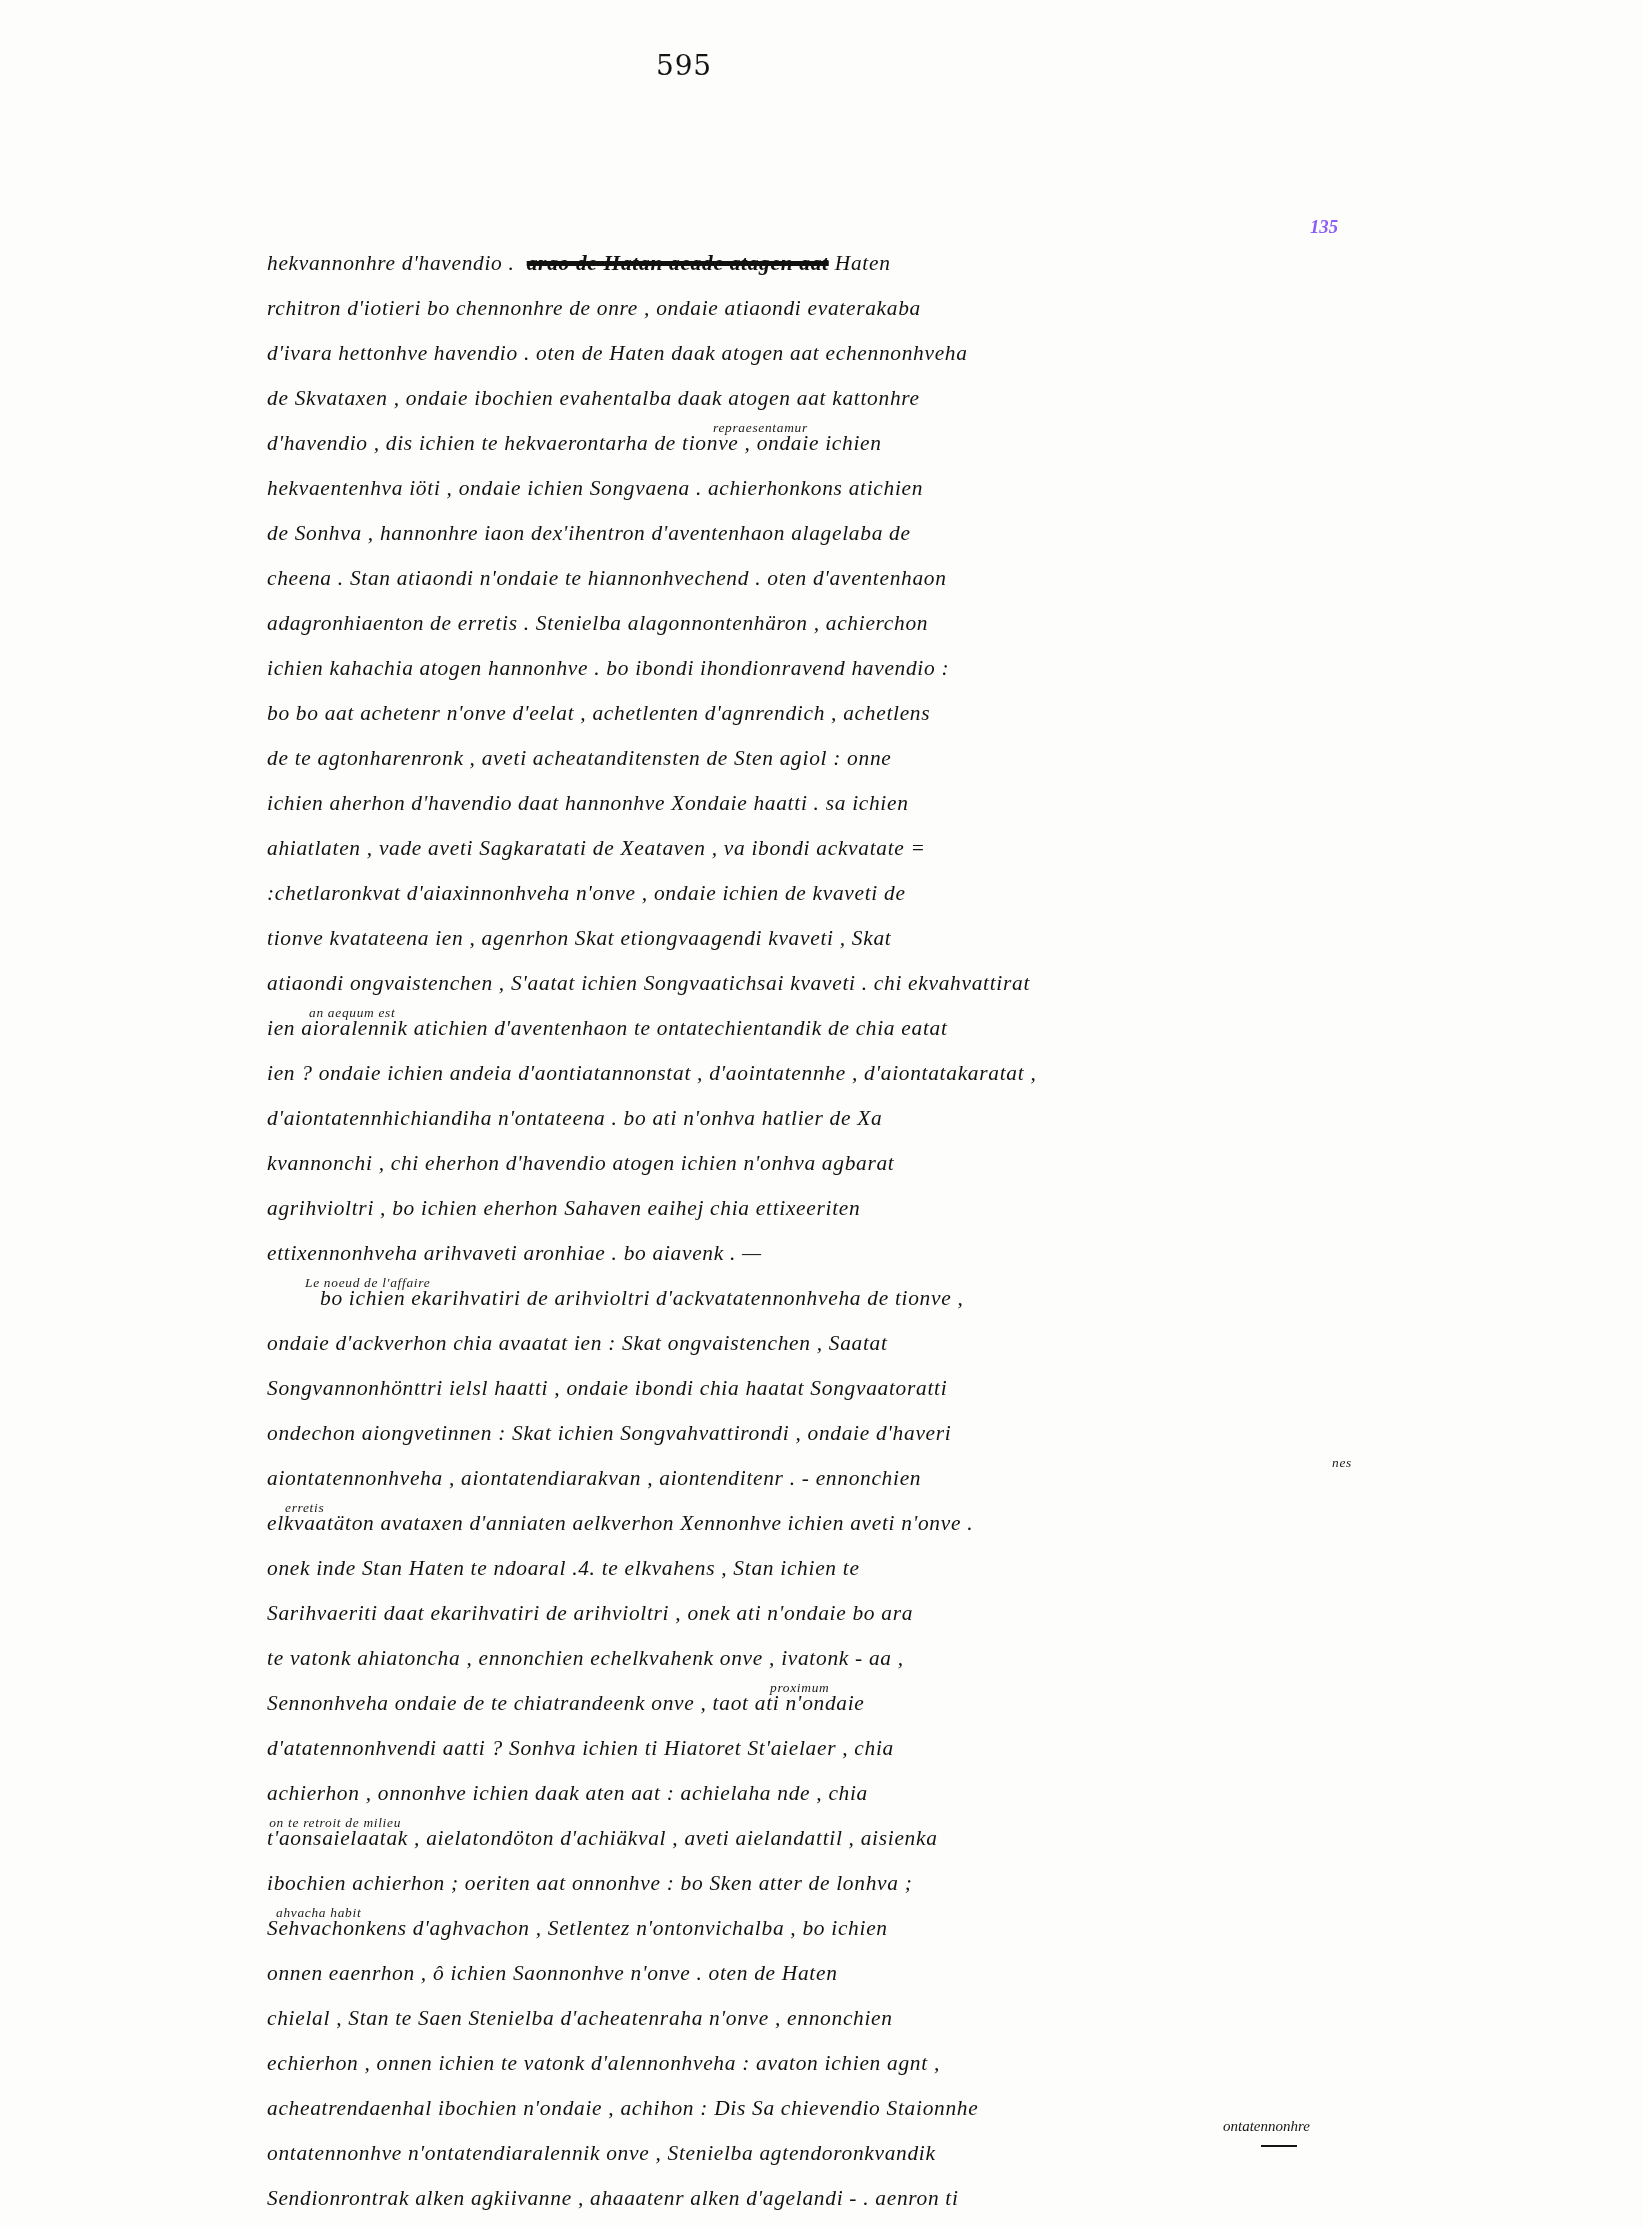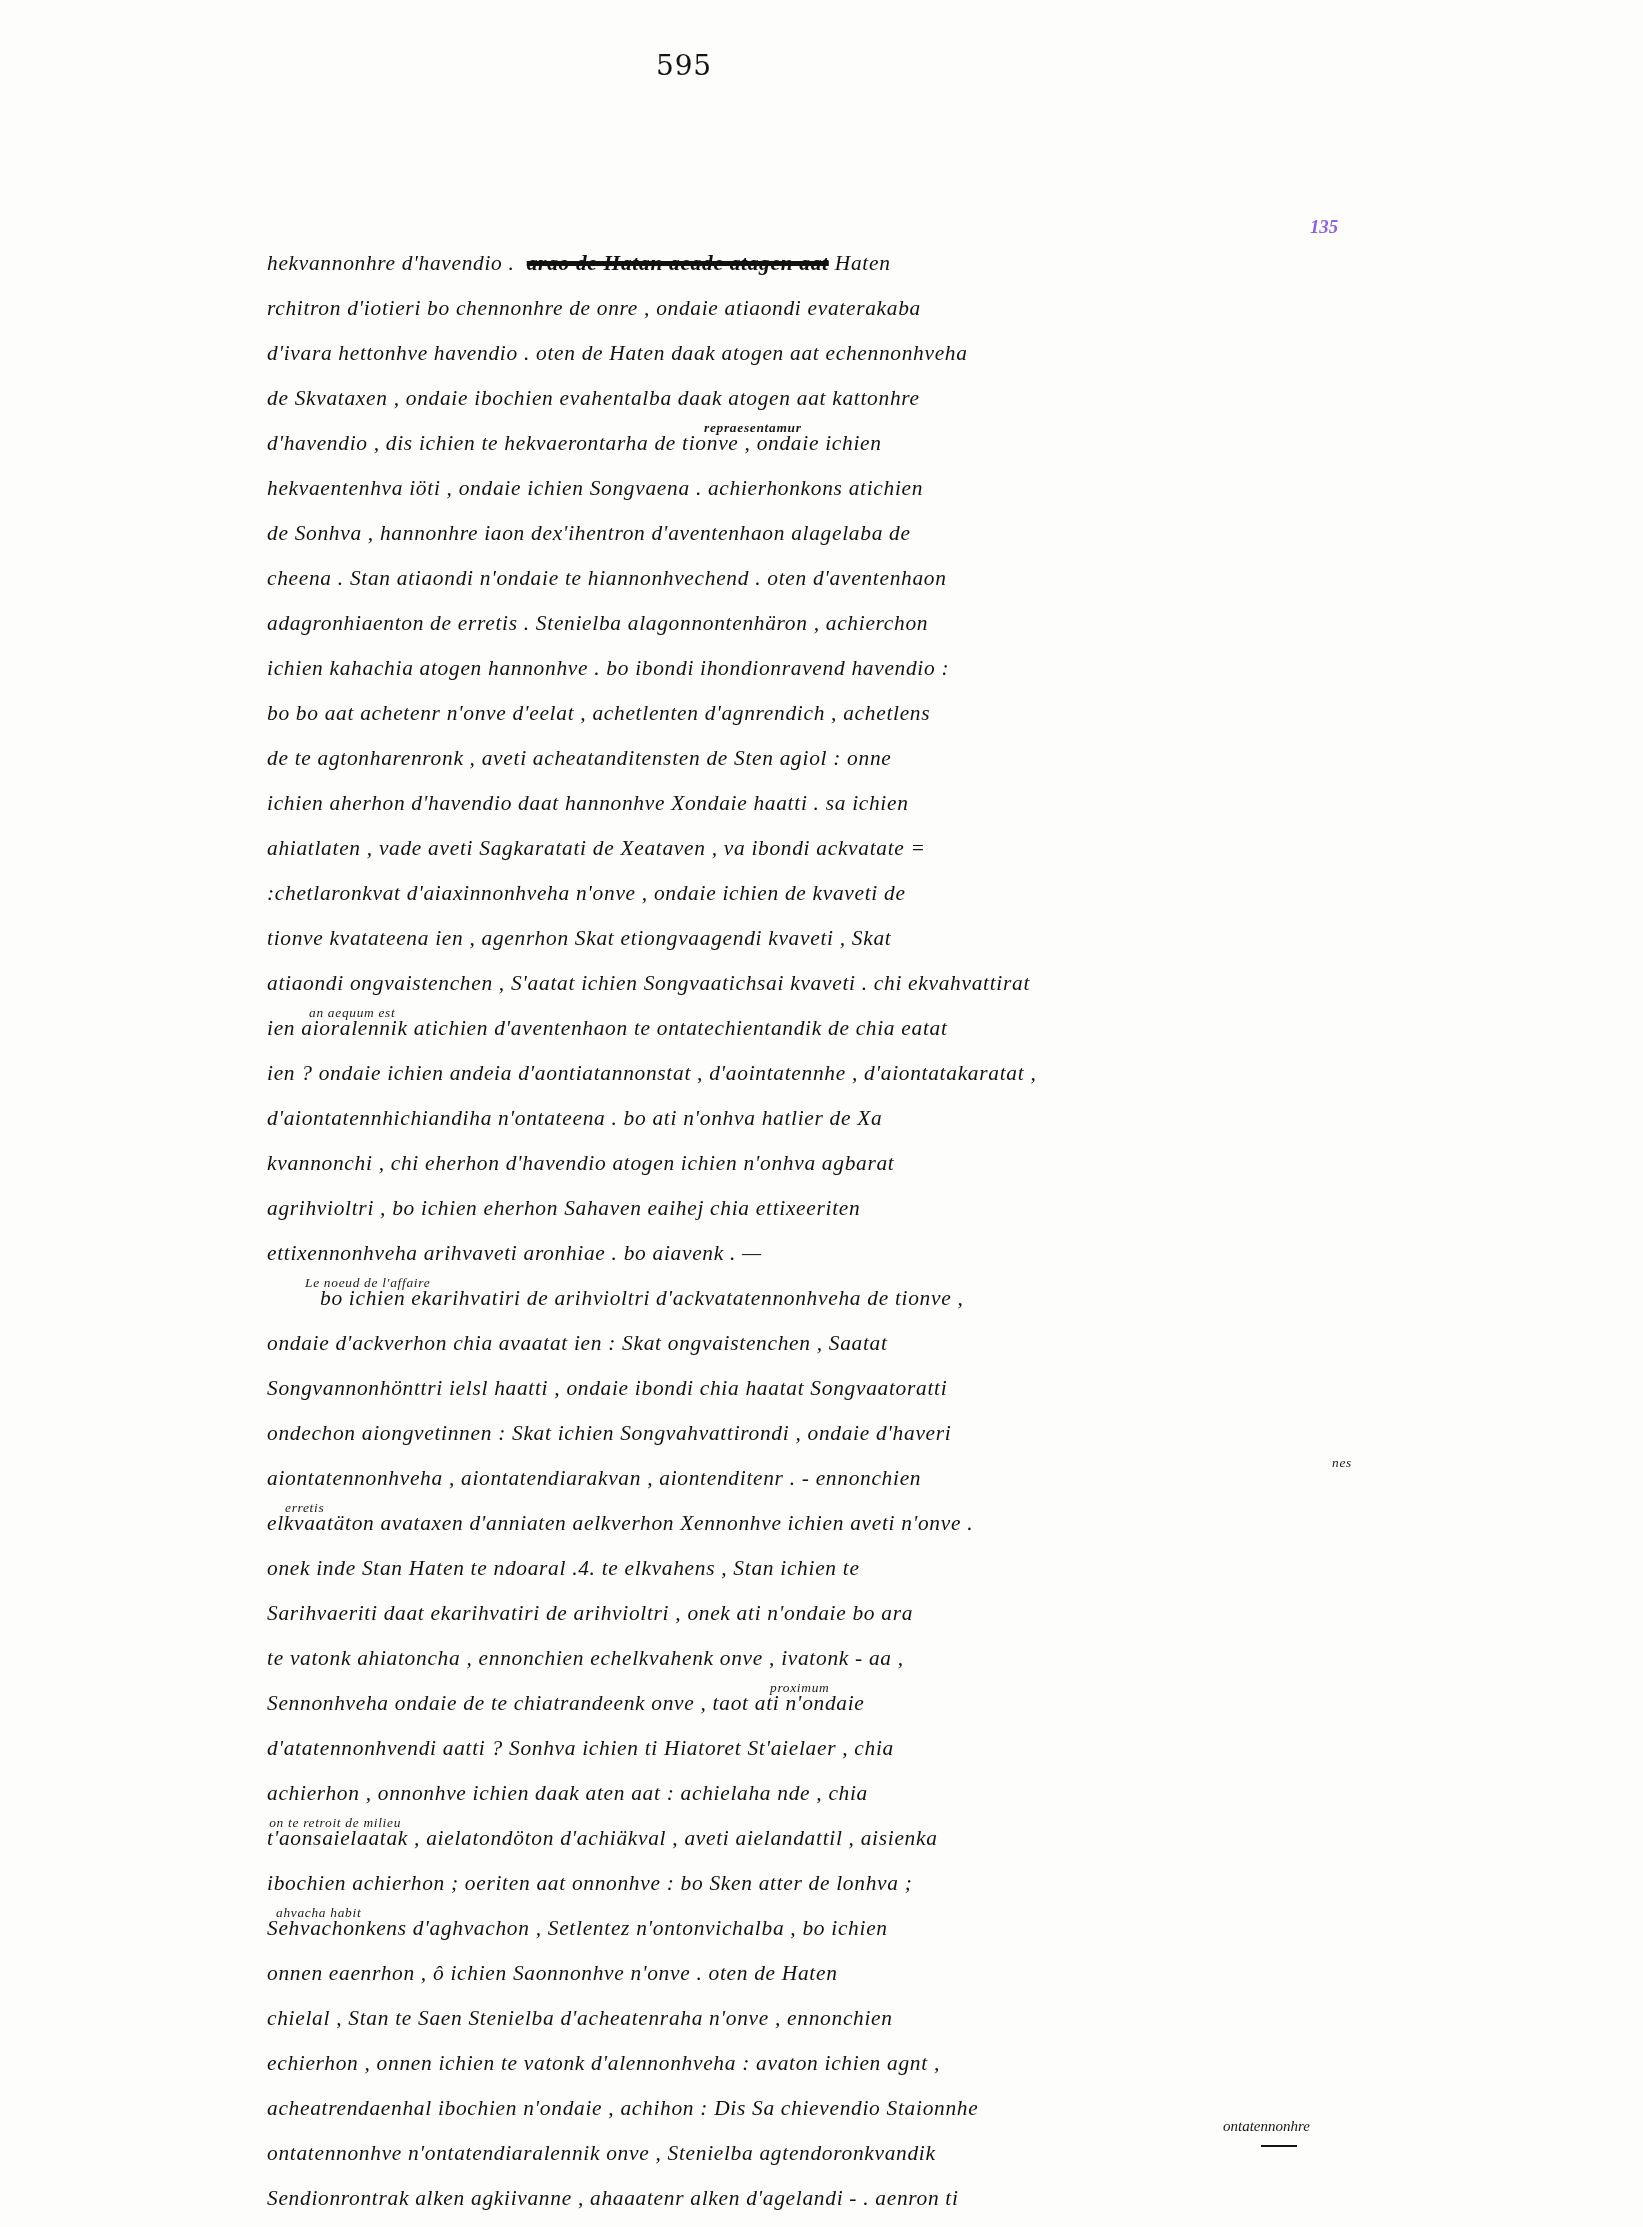"repraesentamur" span.gloss { font-weight: bold -> none; left: 437px -> 446px }
